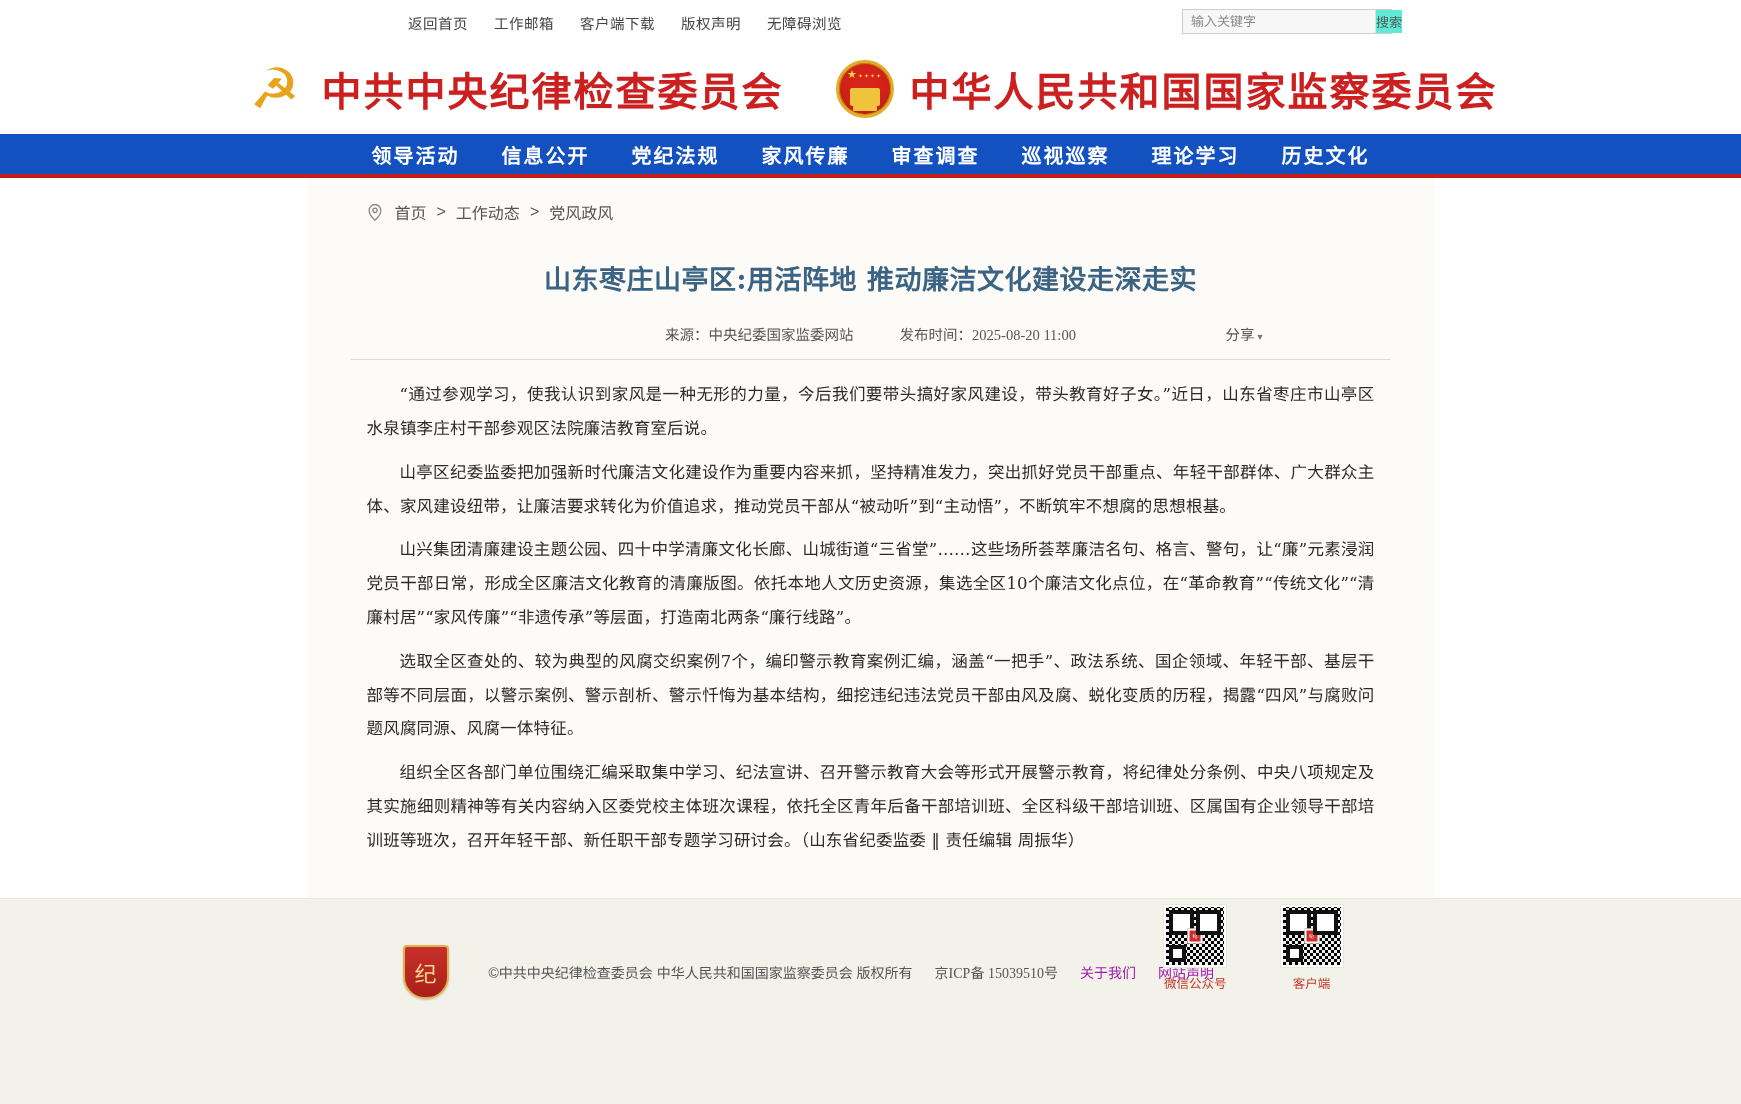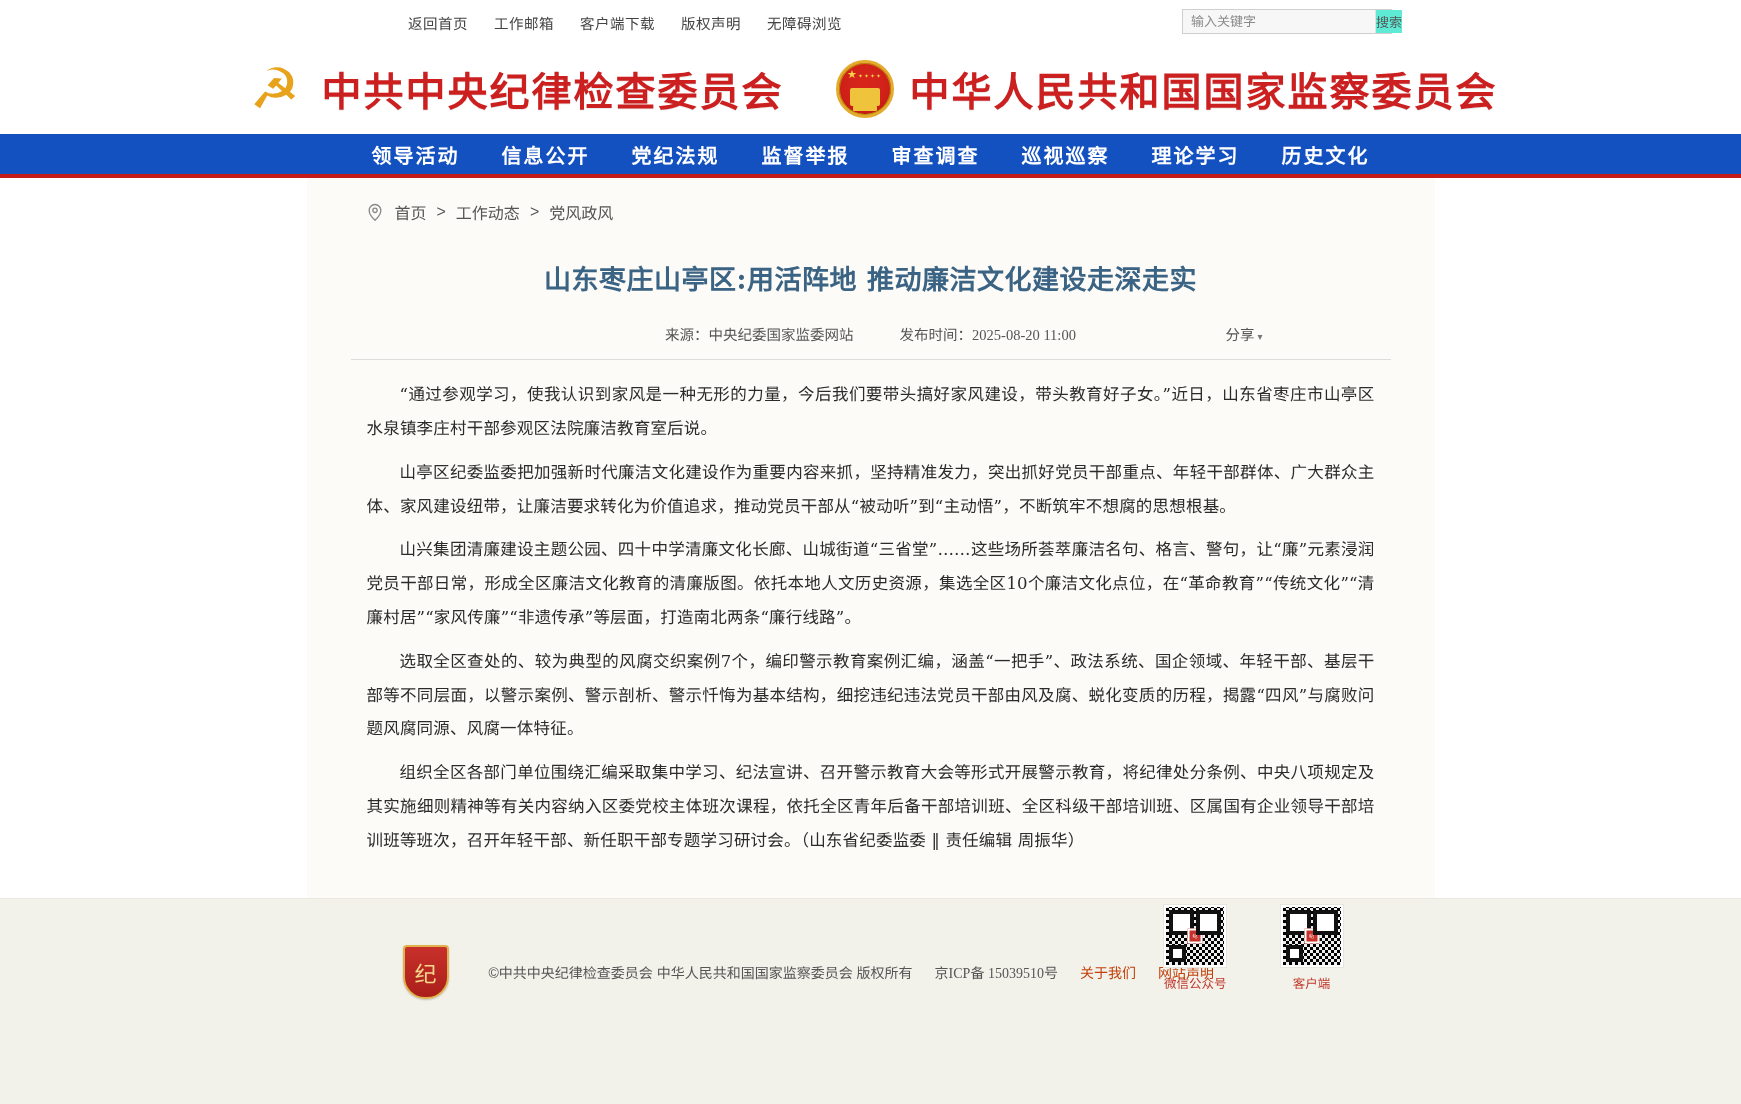"监督举报" a { text: 监督举报 -> 家风传廉 }
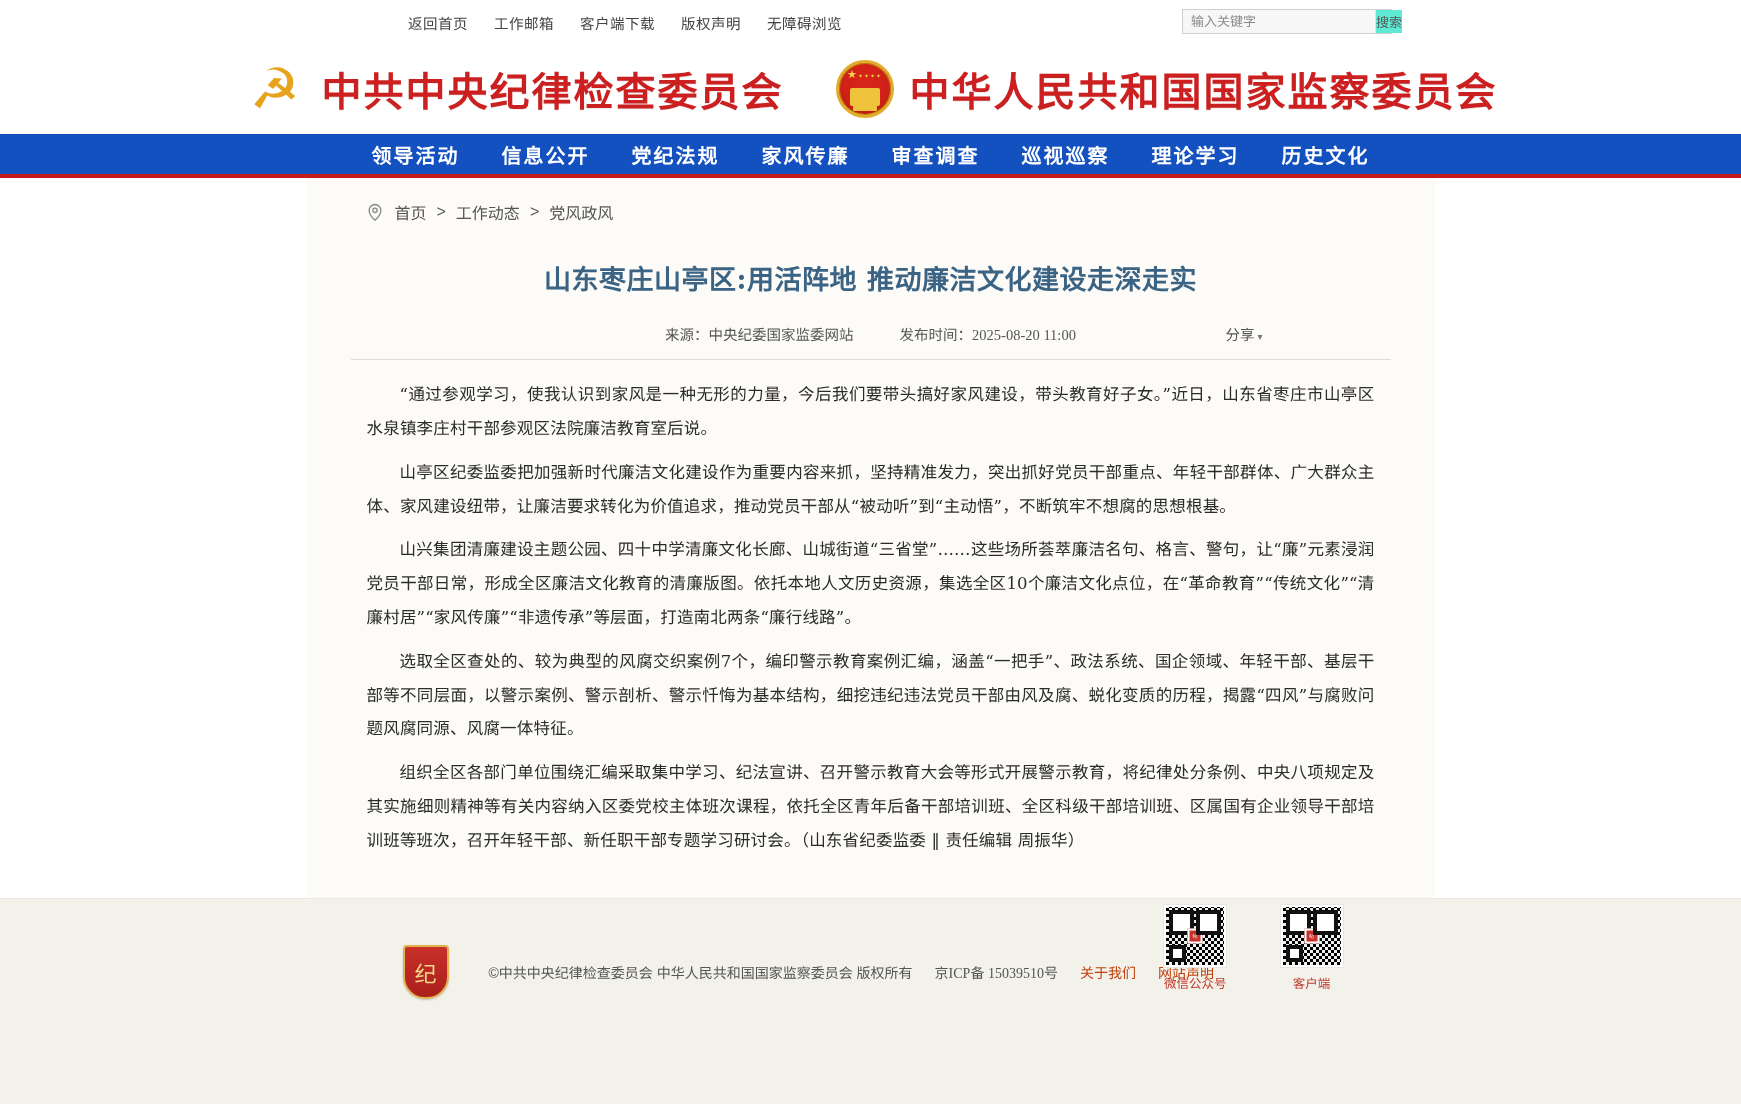"关于我们" .foot-links a { color: #c2410c -> #a21caf }
